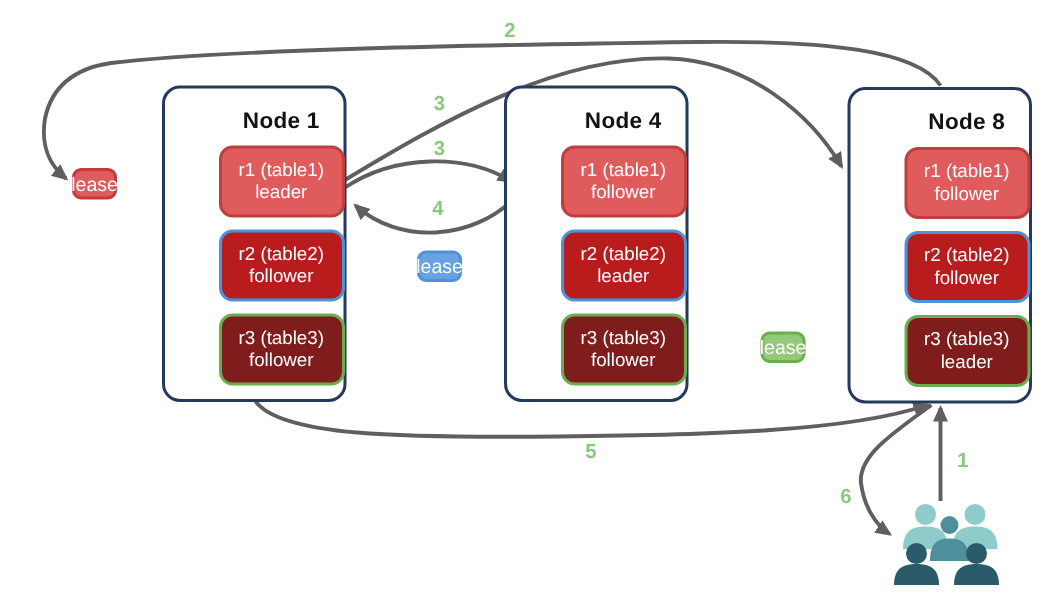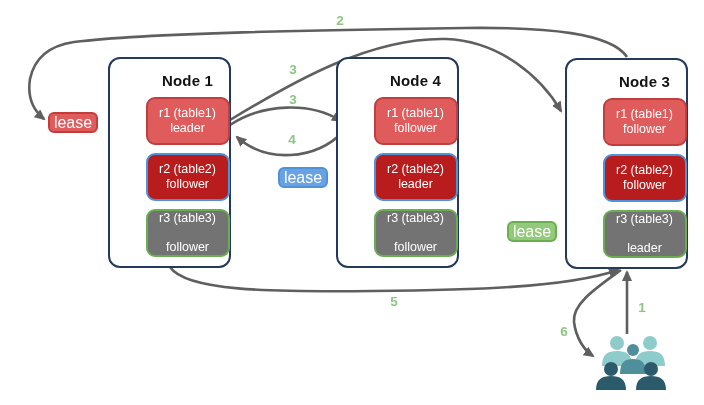"Node 3" div.node-title { text: 3 -> 8 }
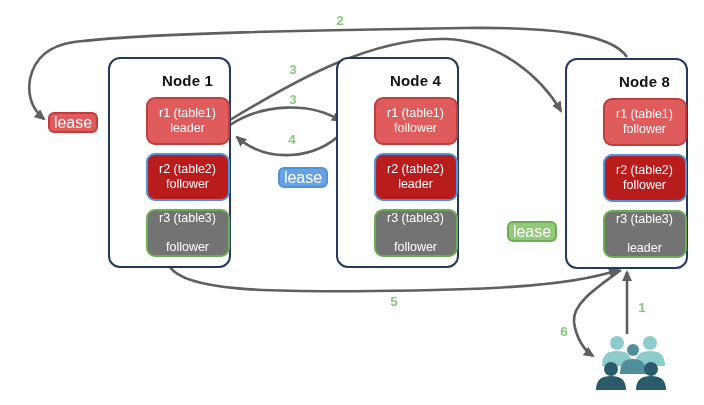"lease" .lease { font-size: 16px -> 13px; width: 50px -> 30px }
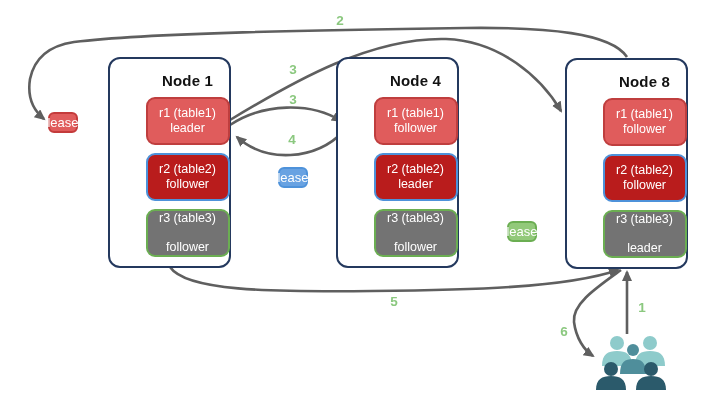"r3 (table3)" .replica.green { background: #737373 -> #7f1d1d; justify-content: space-between -> none }
